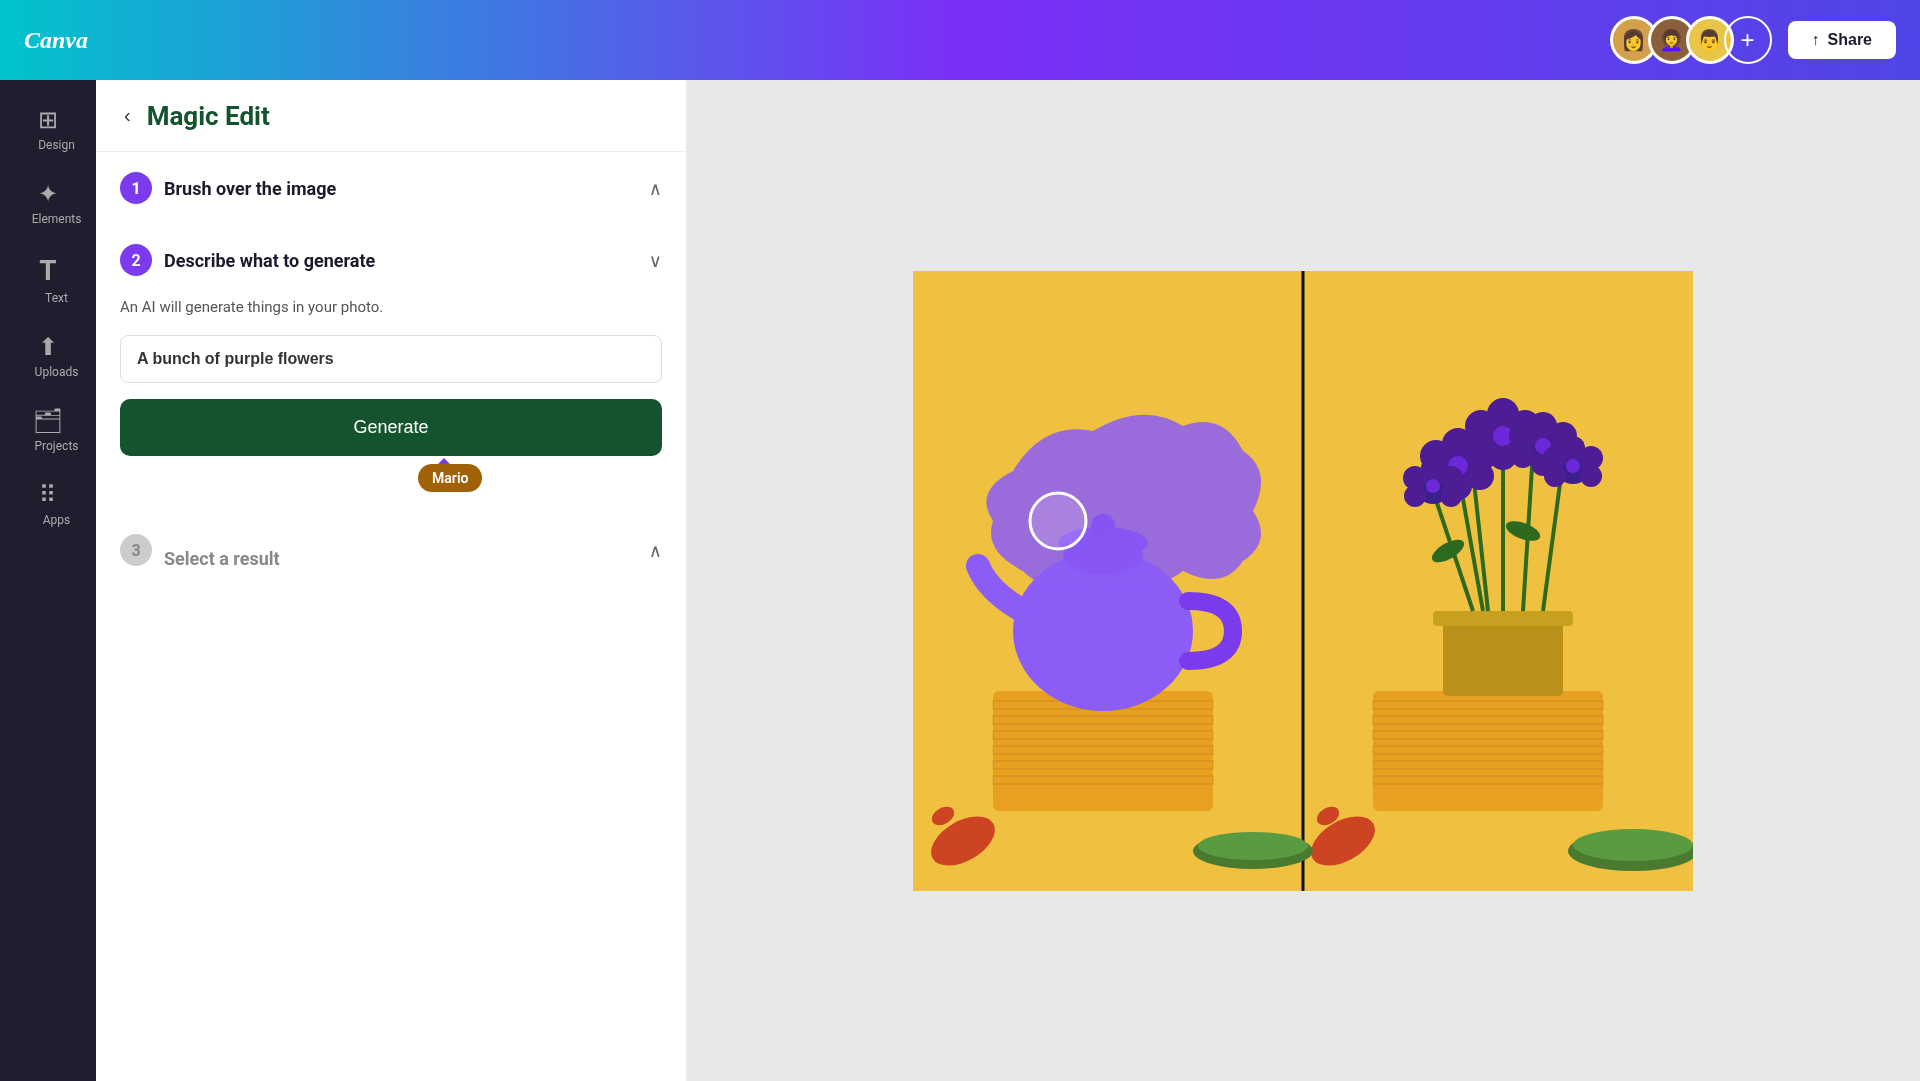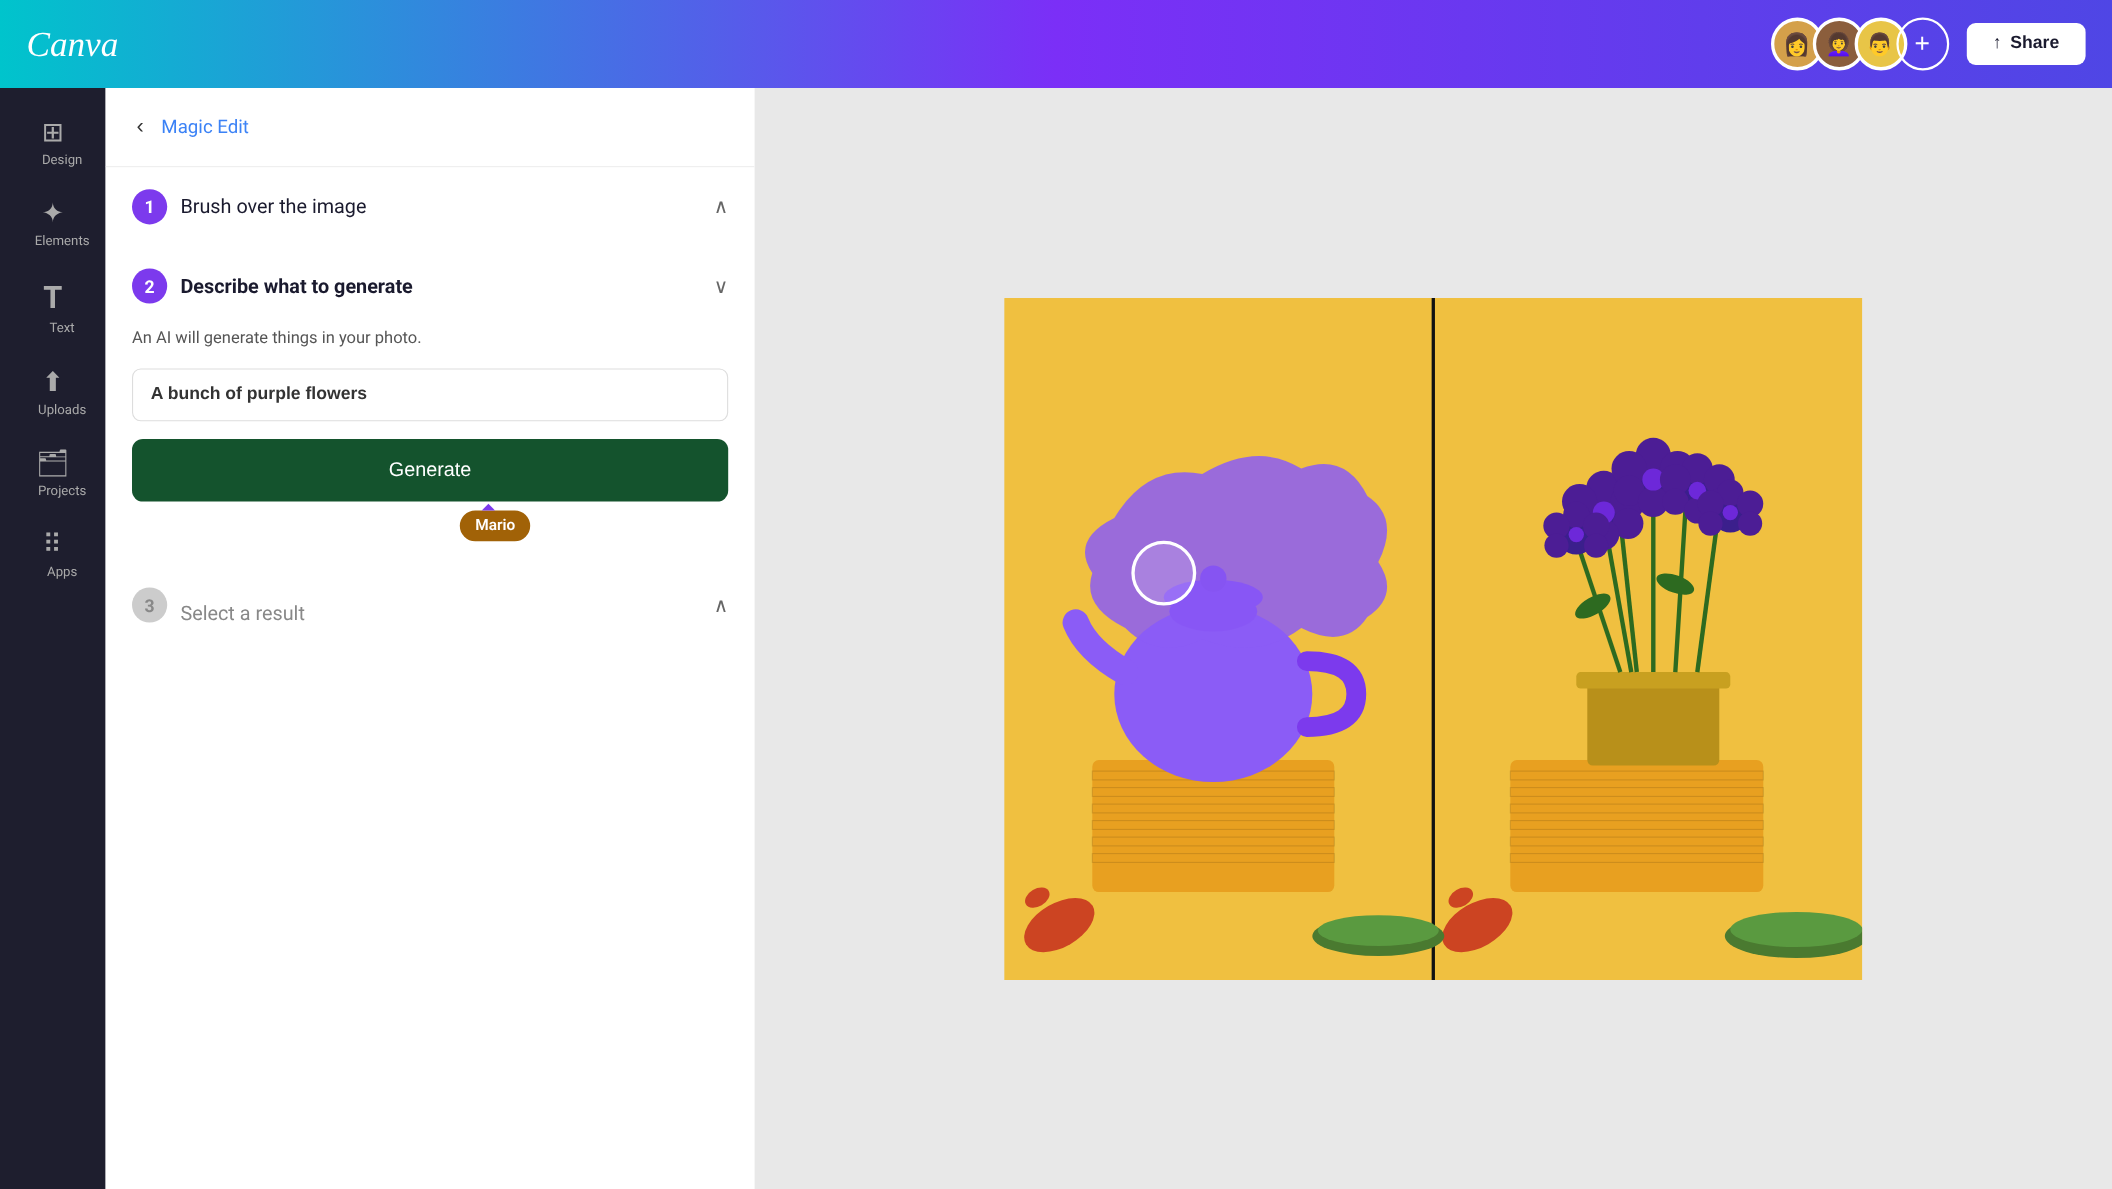"Canva" .canva-logo { font-size: 32px -> 24px; font-weight: normal -> bold }
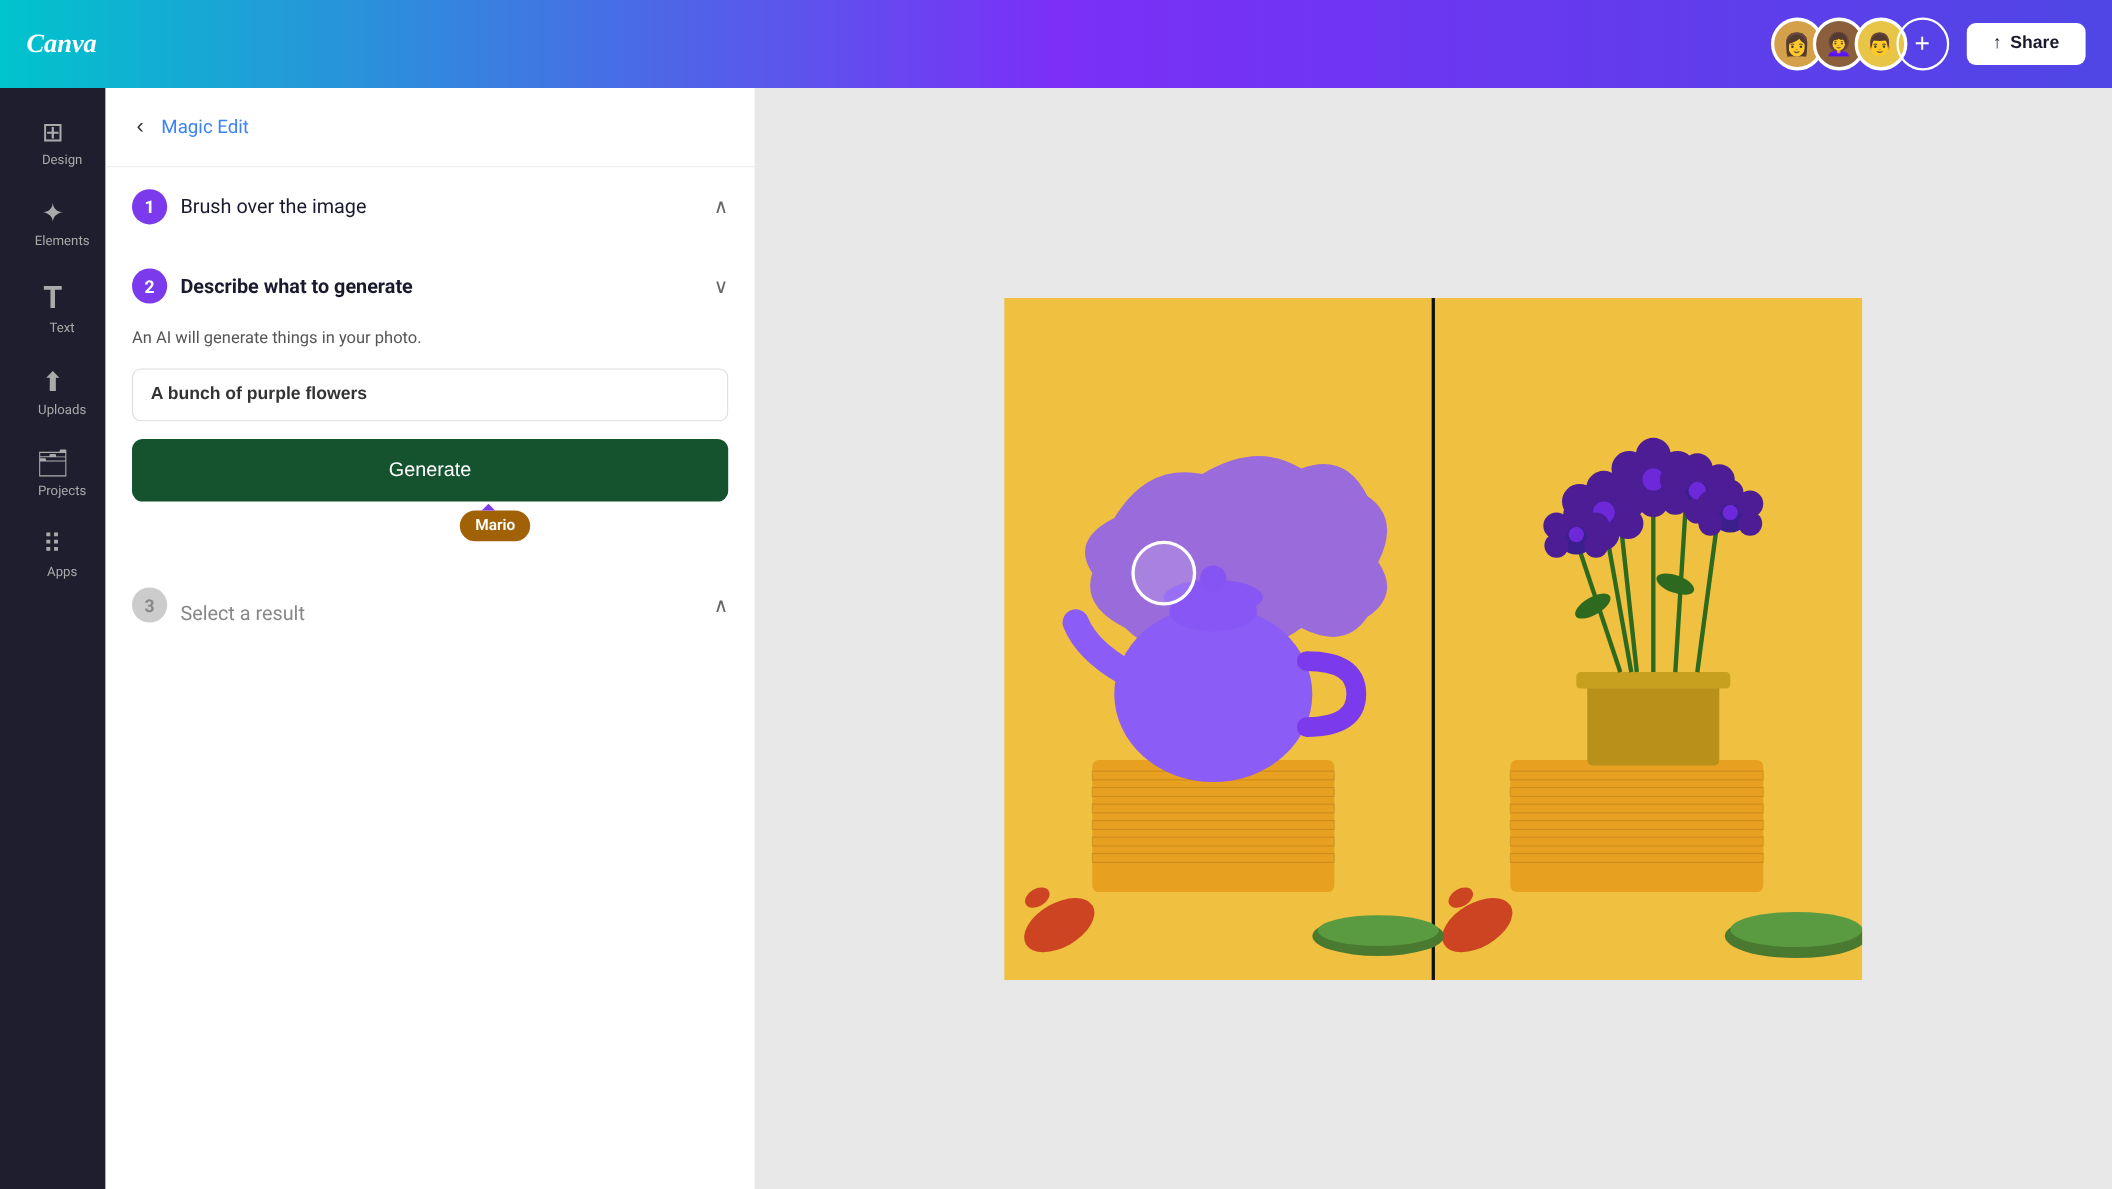"Magic Edit" .panel-title { color: #3b82f6 -> #14532d; font-size: 17px -> 26px; font-weight: 400 -> 700 }
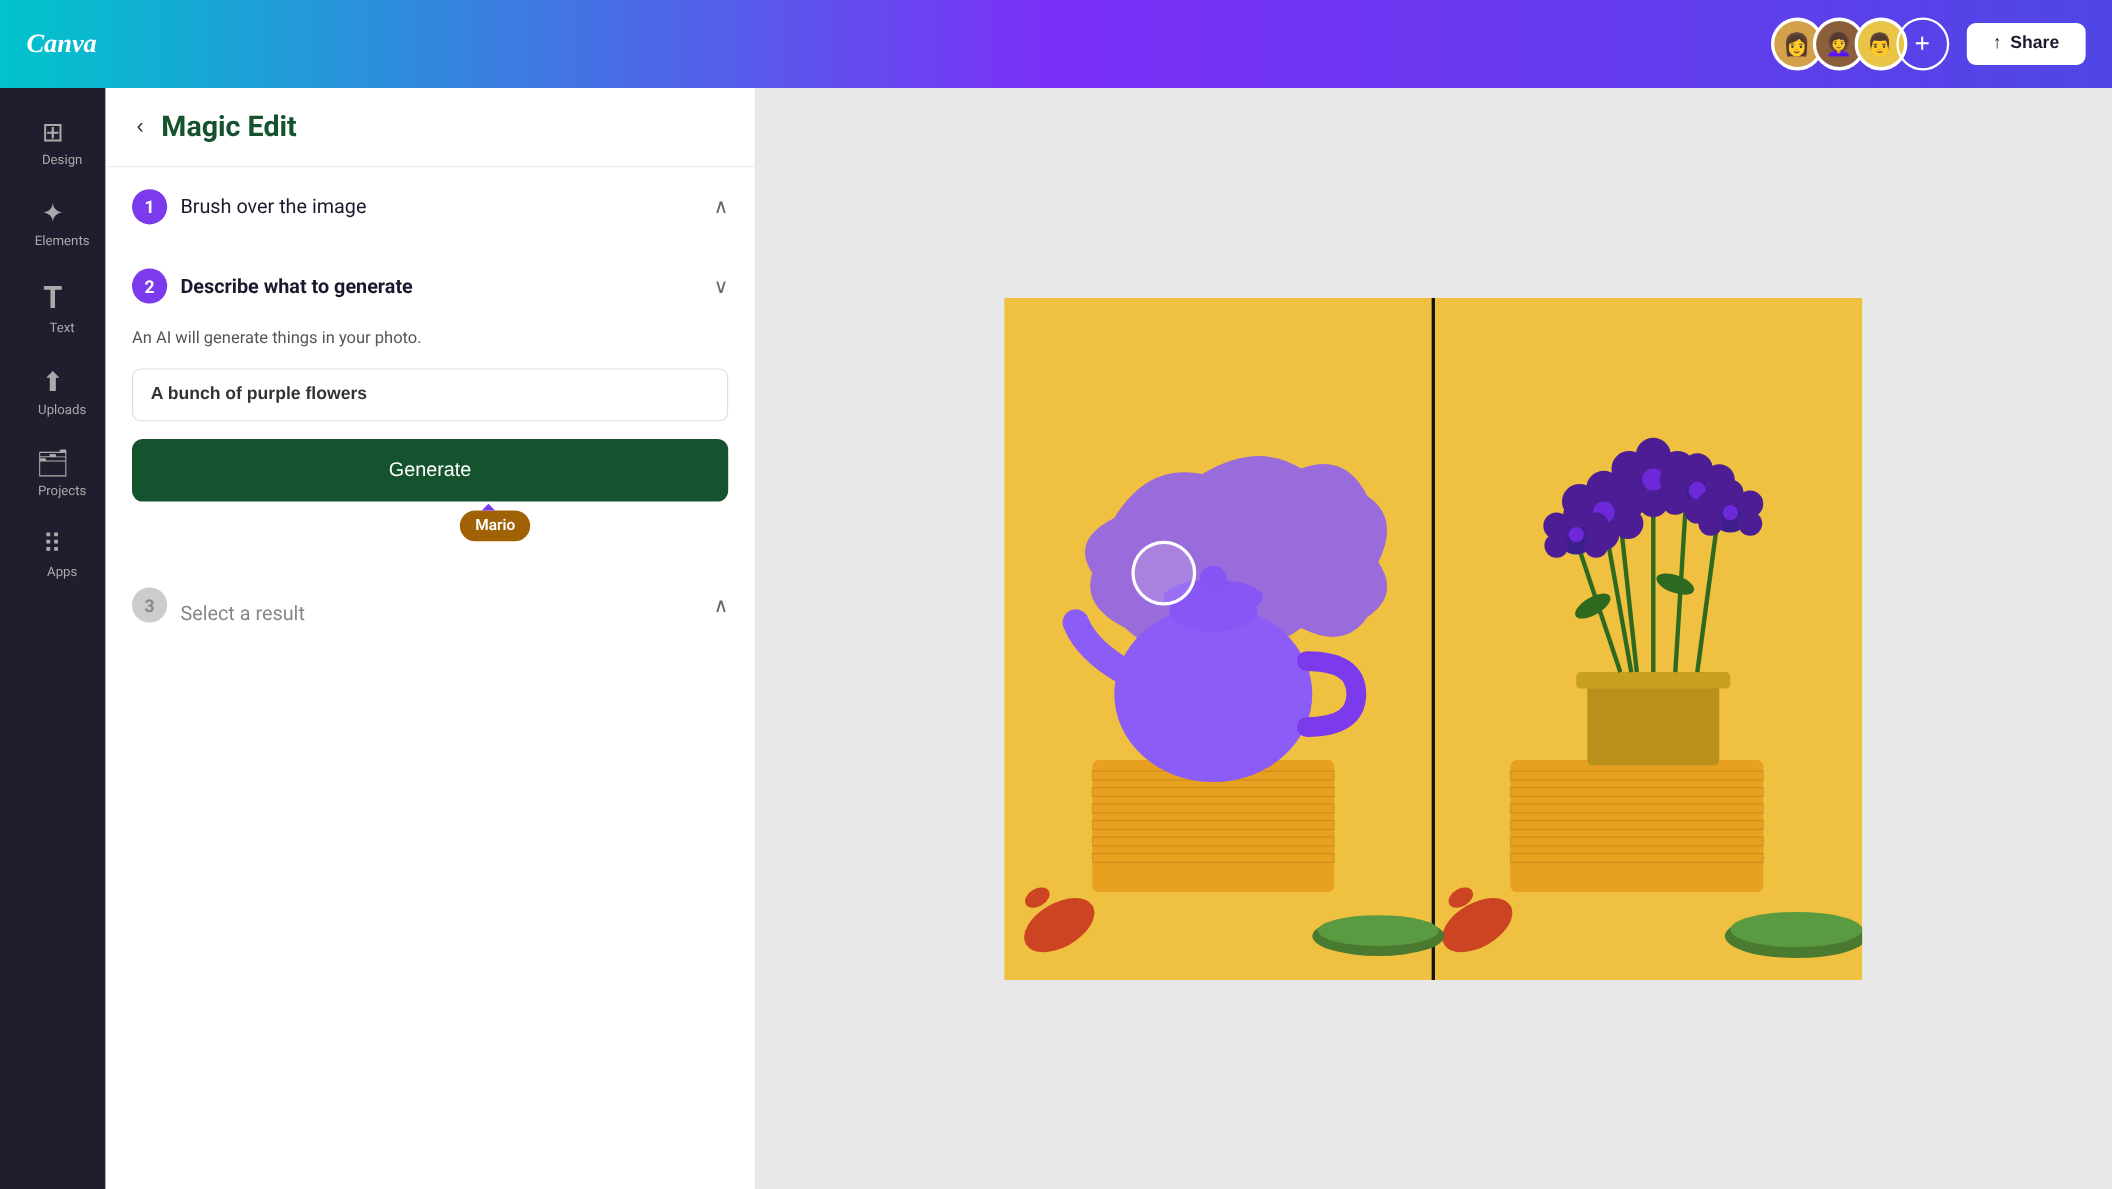"Brush over the image" .step-title { font-weight: 400 -> 700 }
